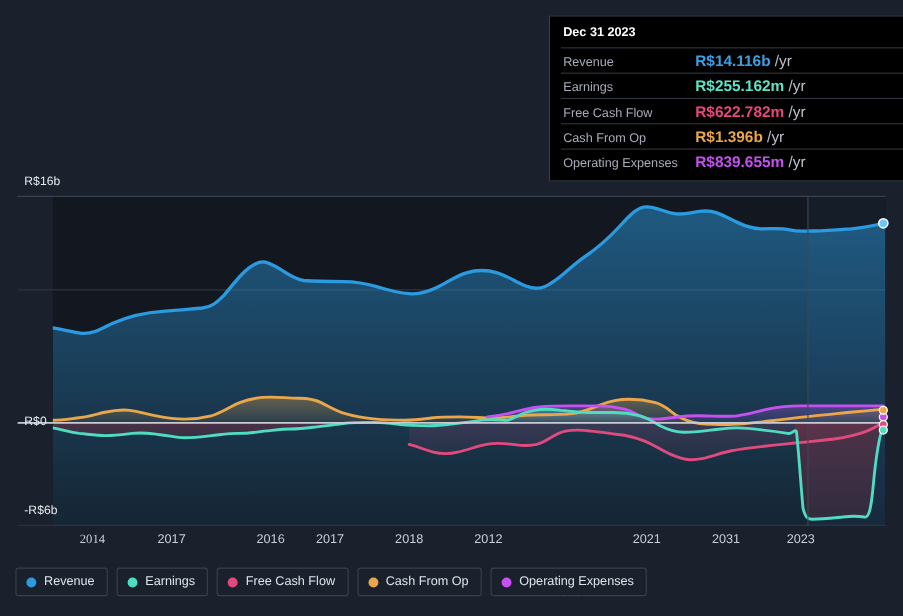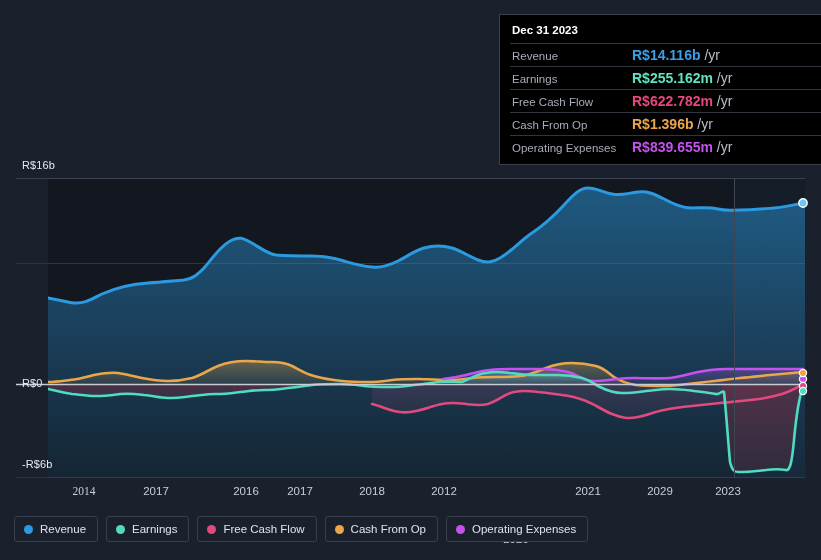"2029" div.xlab { text: 2029 -> 2031 }
